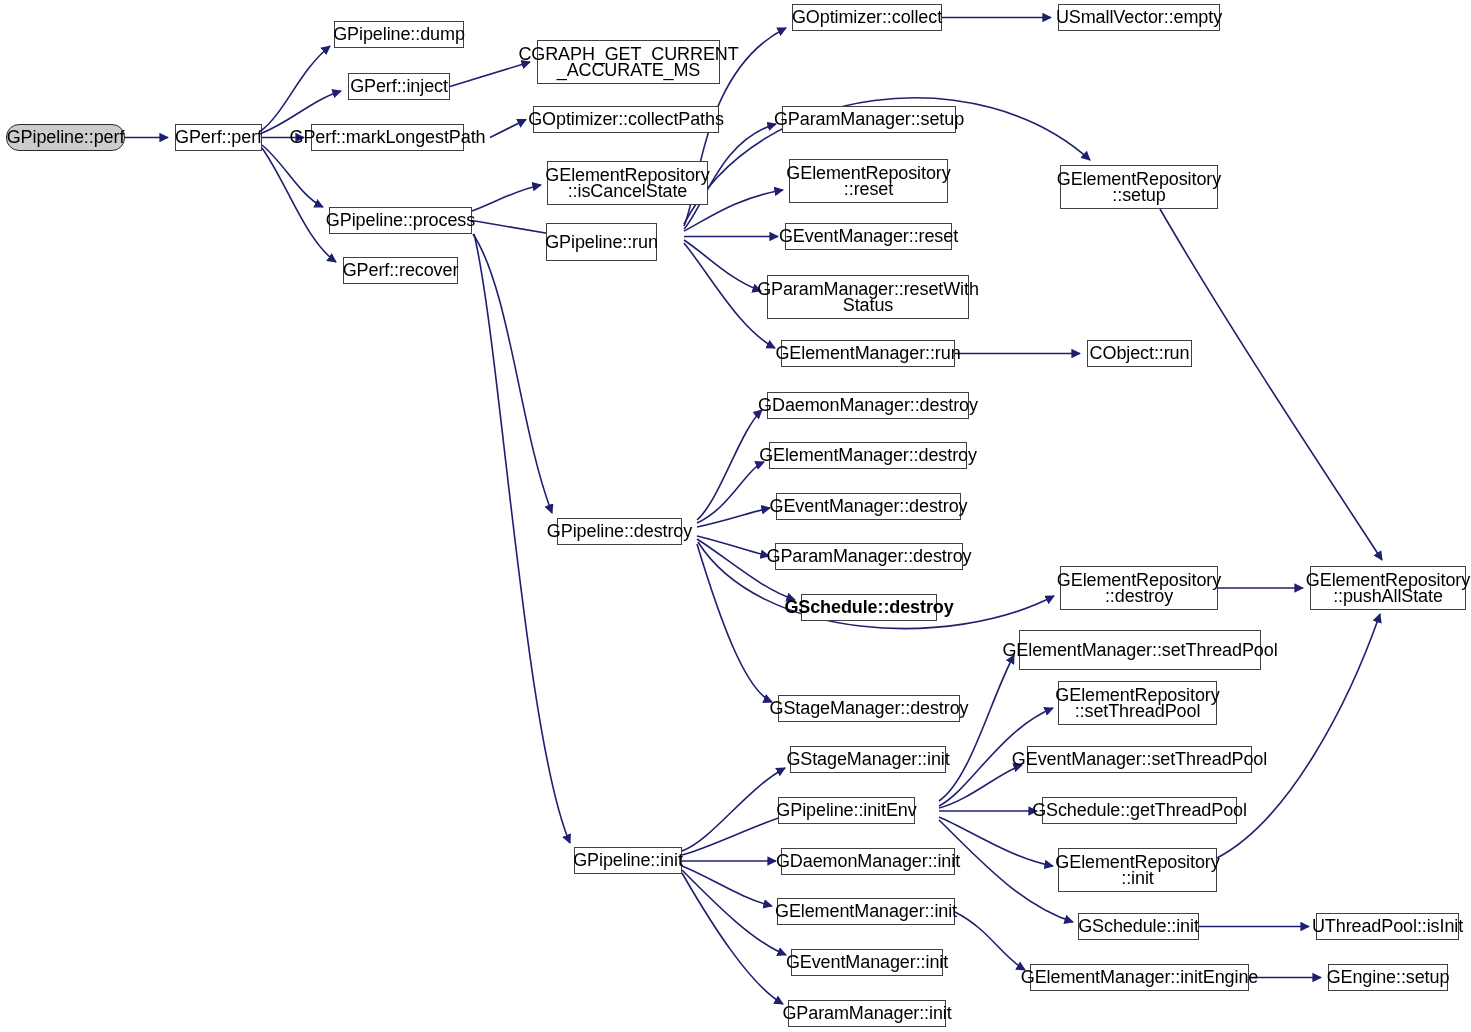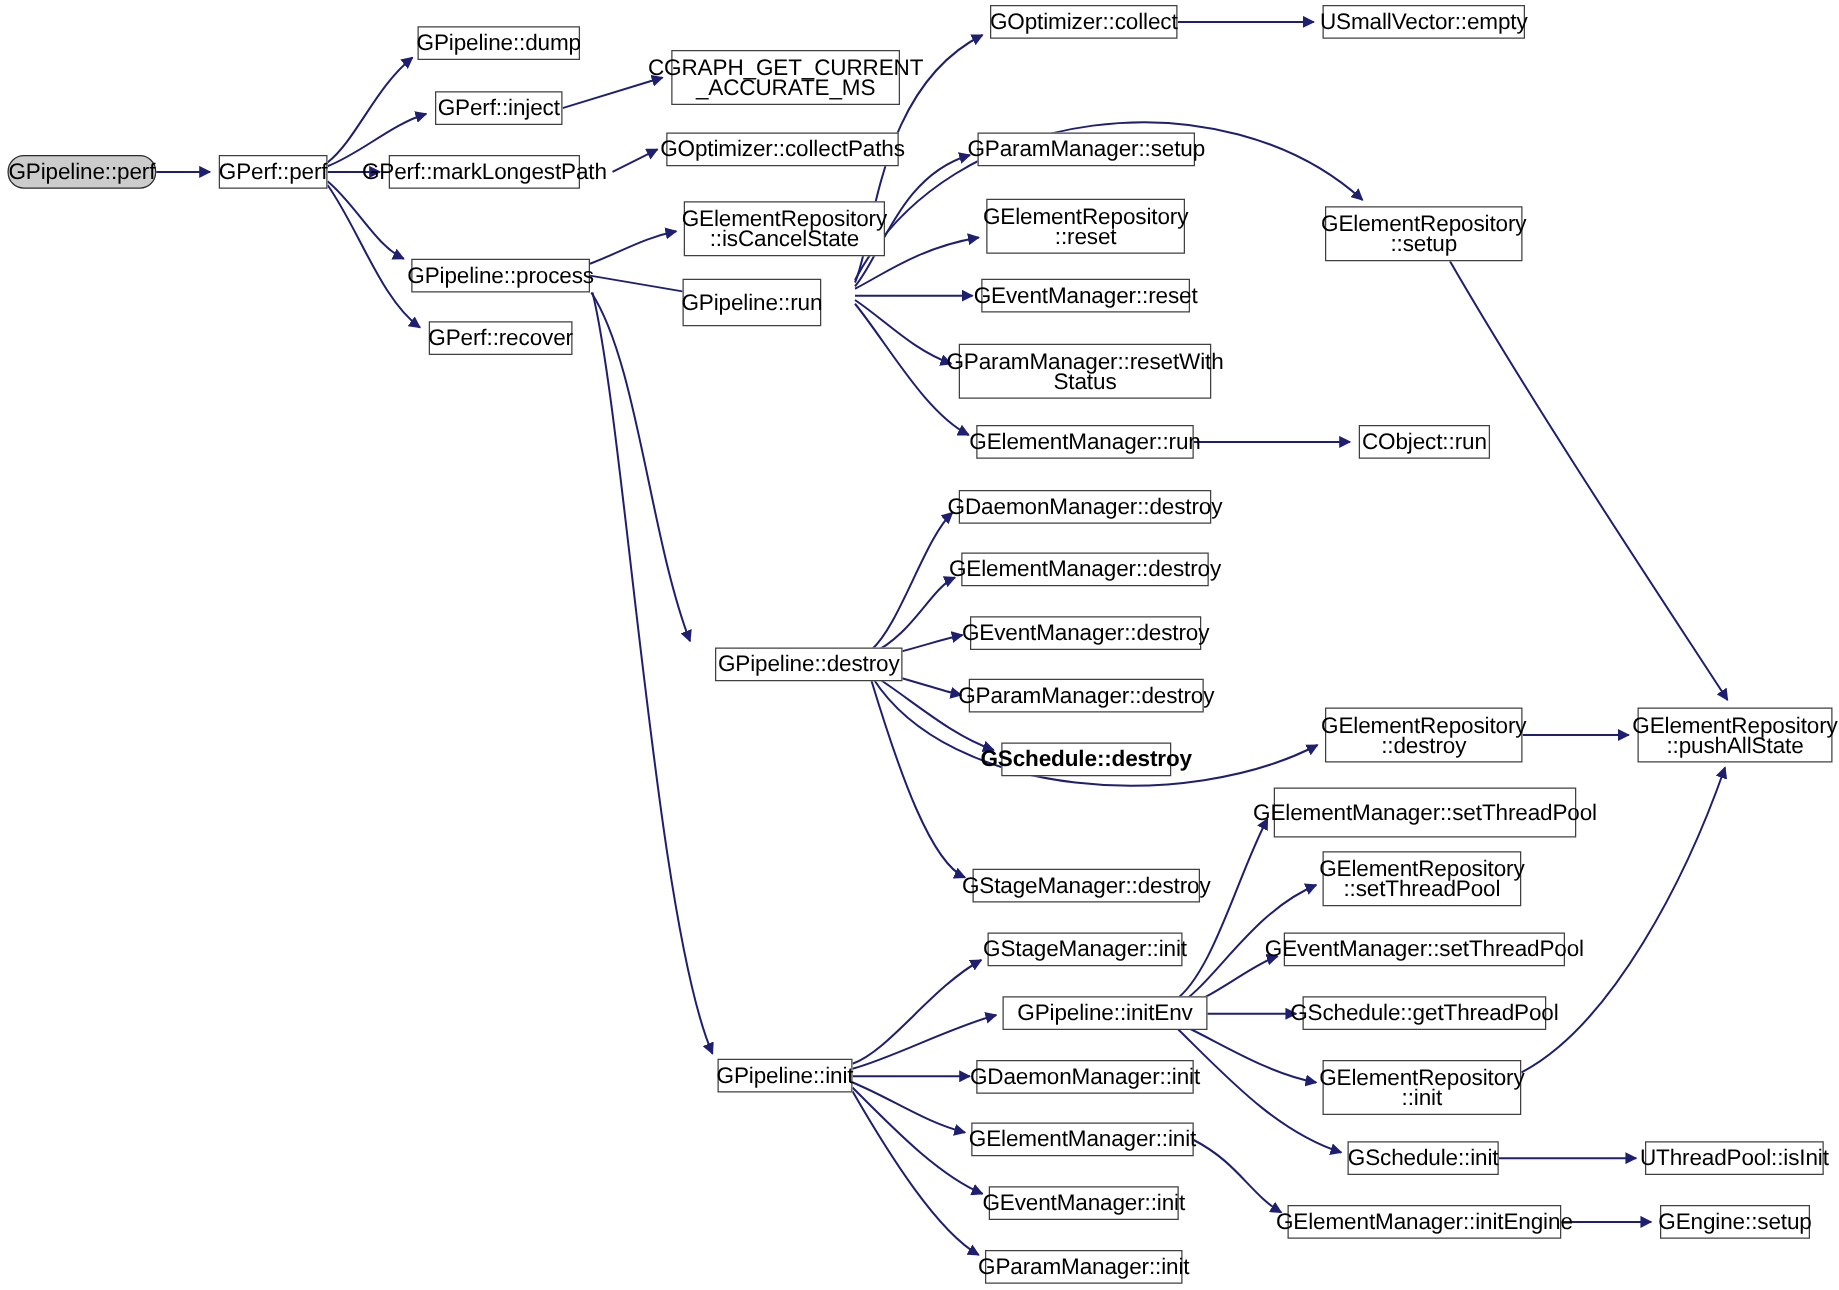"GPipeline::destroy" div.node { margin-left: 15px -> none; width: 150px -> 125px }
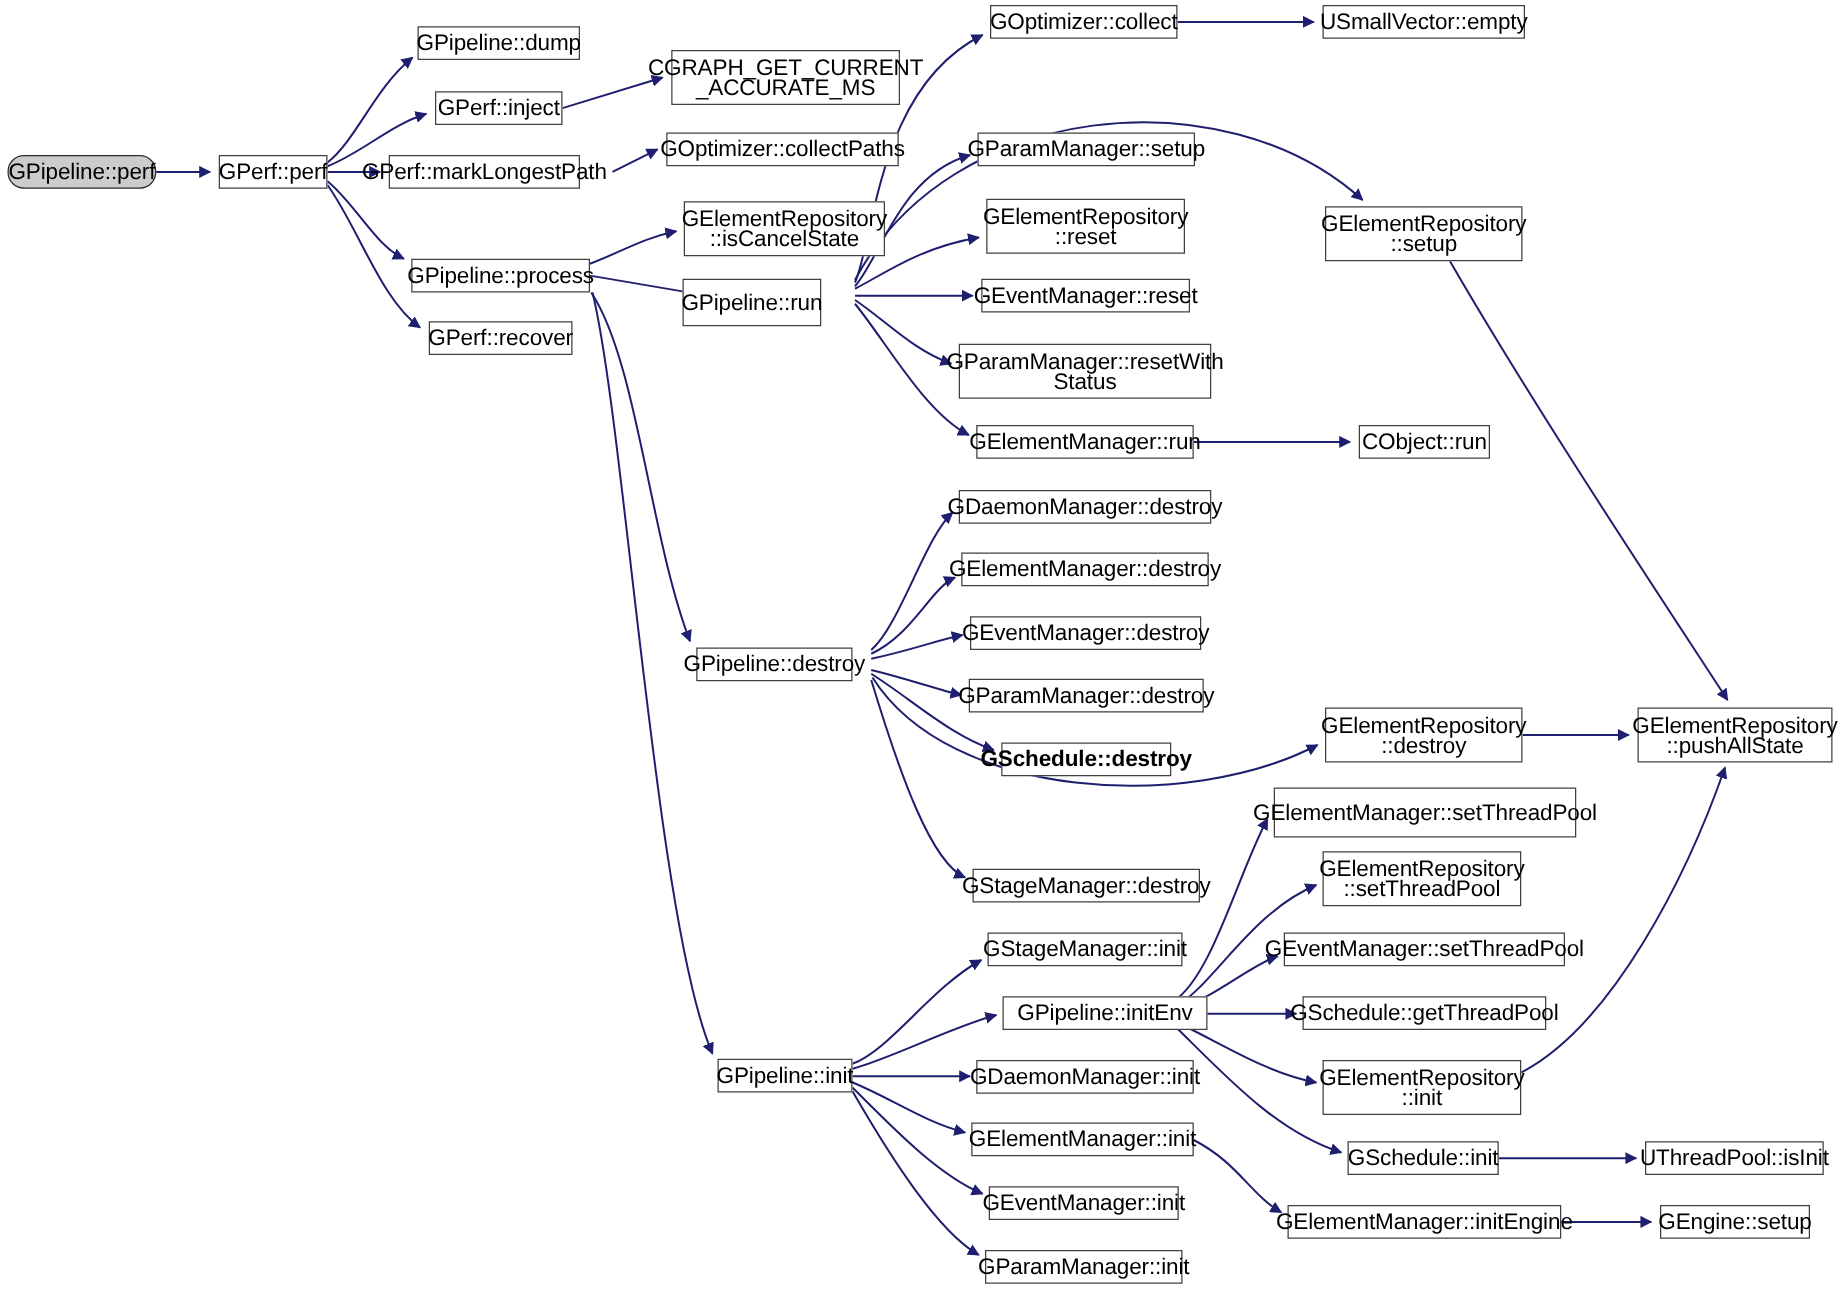"GPipeline::initEnv" div.node { left: 802px -> 778px; width: 164px -> 137px }
